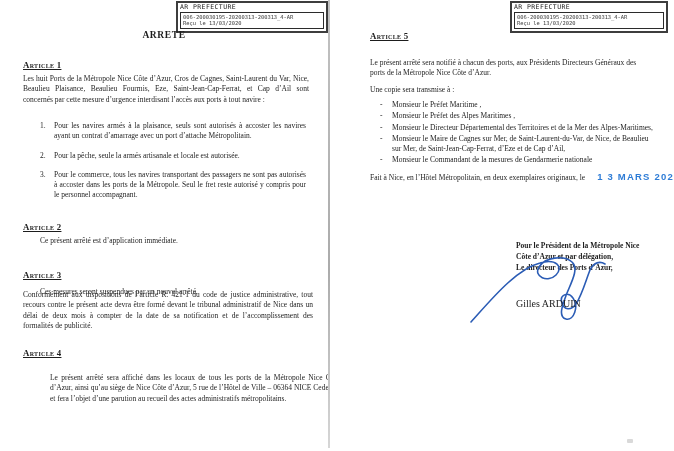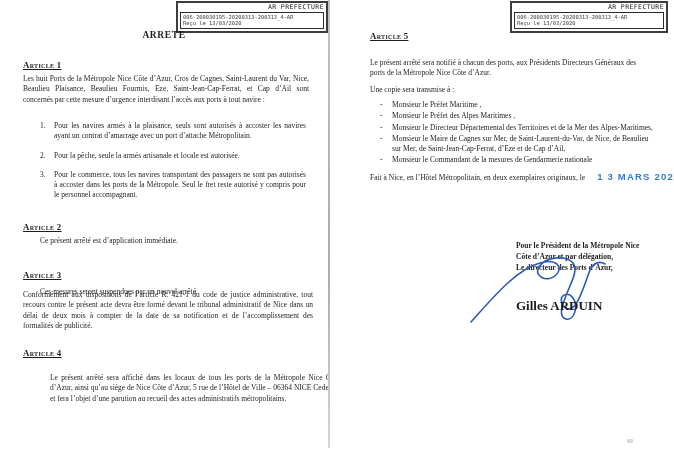"AR PREFECTURE" .ar-stamp .t { text-align: right -> left }
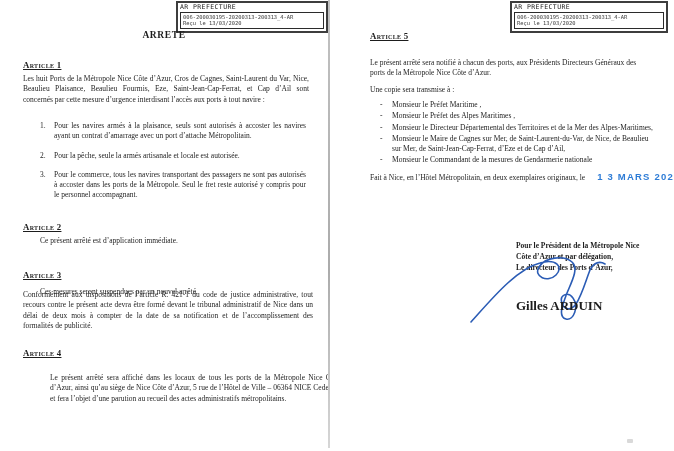"Gilles ARDUIN" .sig-name { font-size: 13px -> 10px; font-weight: bold -> normal }
